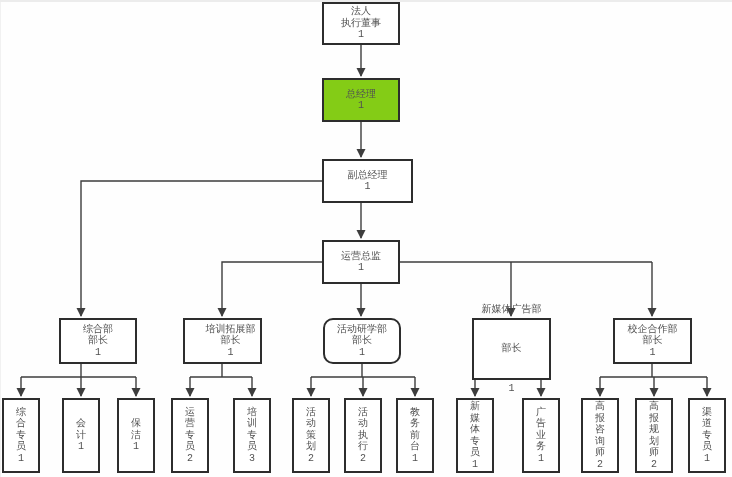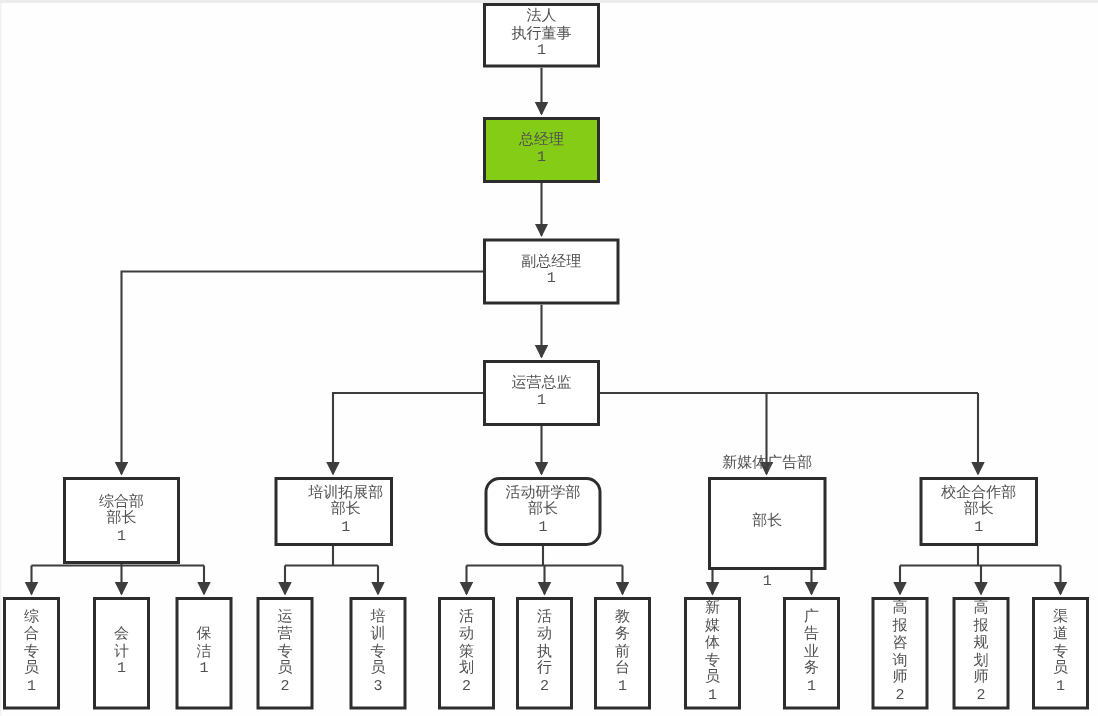"综合部" div.node { height: 58px -> 46px; left: 42px -> 59px }
